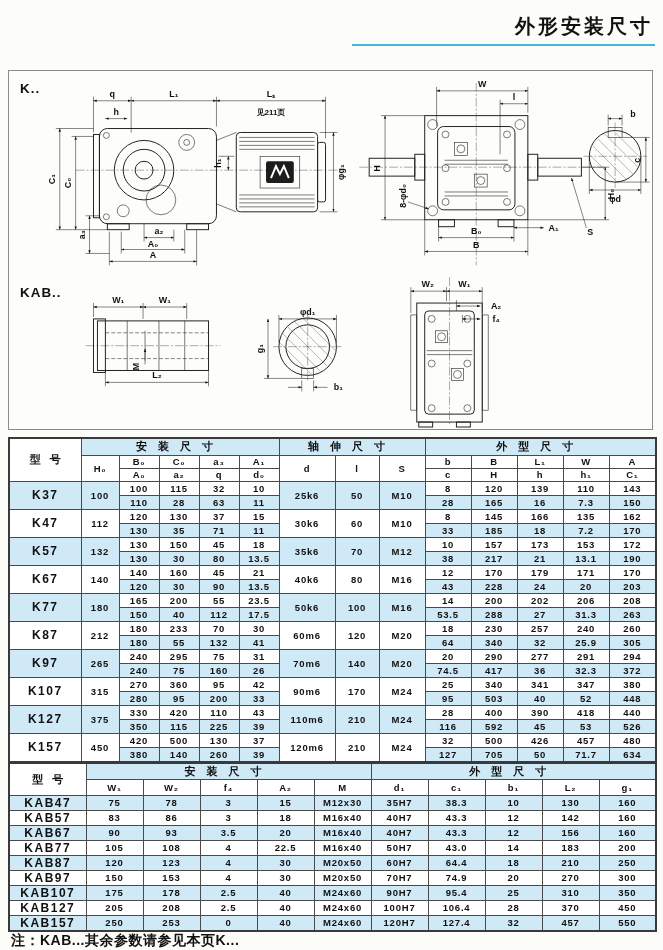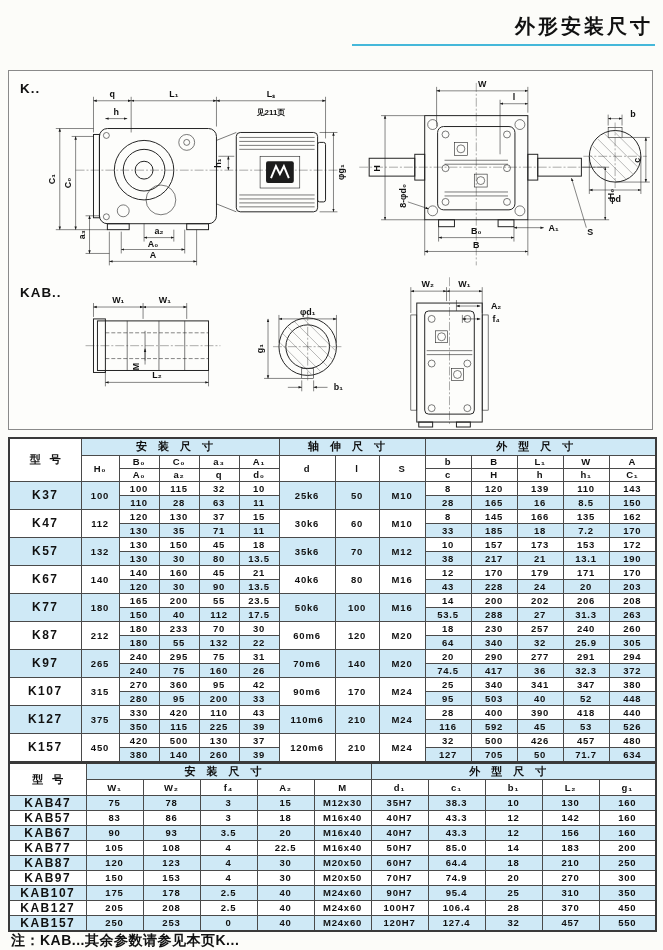"8.5" td.blu { text: 8.5 -> 7.3 }
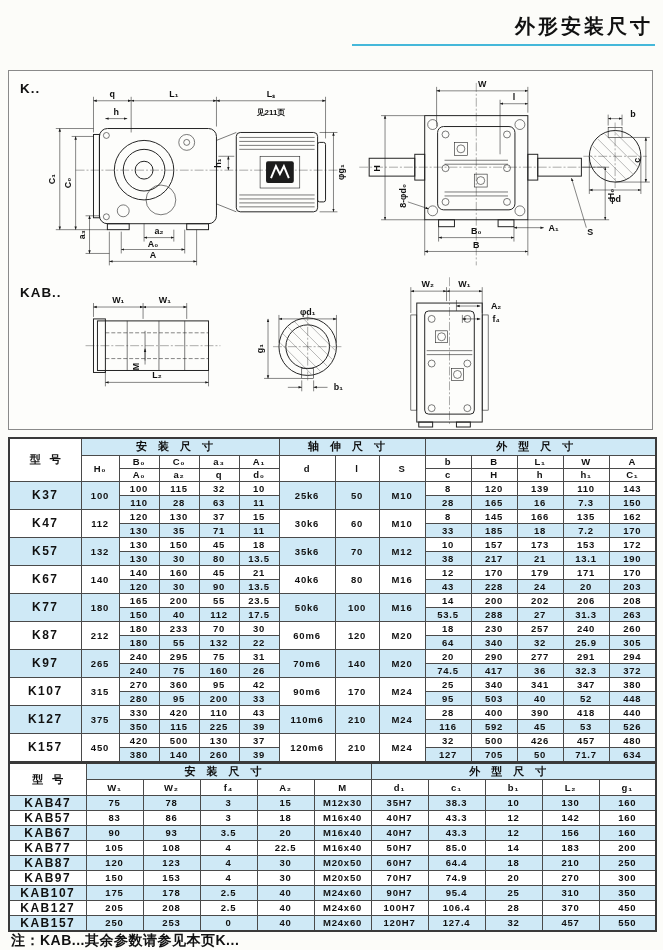"22" td.blu { text: 22 -> 41 }
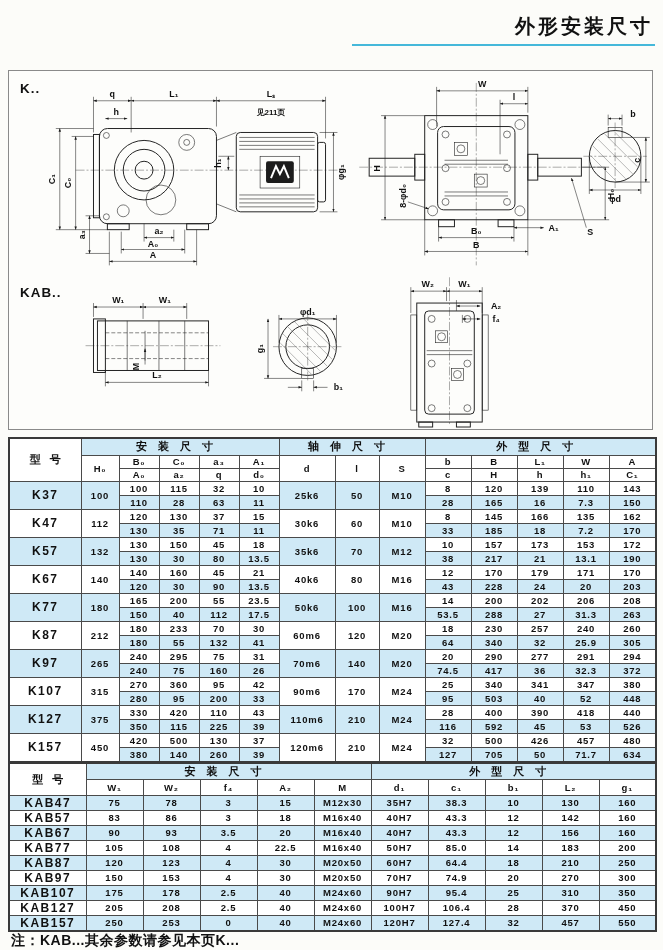"85.0" td.wht { text: 85.0 -> 43.0 }
